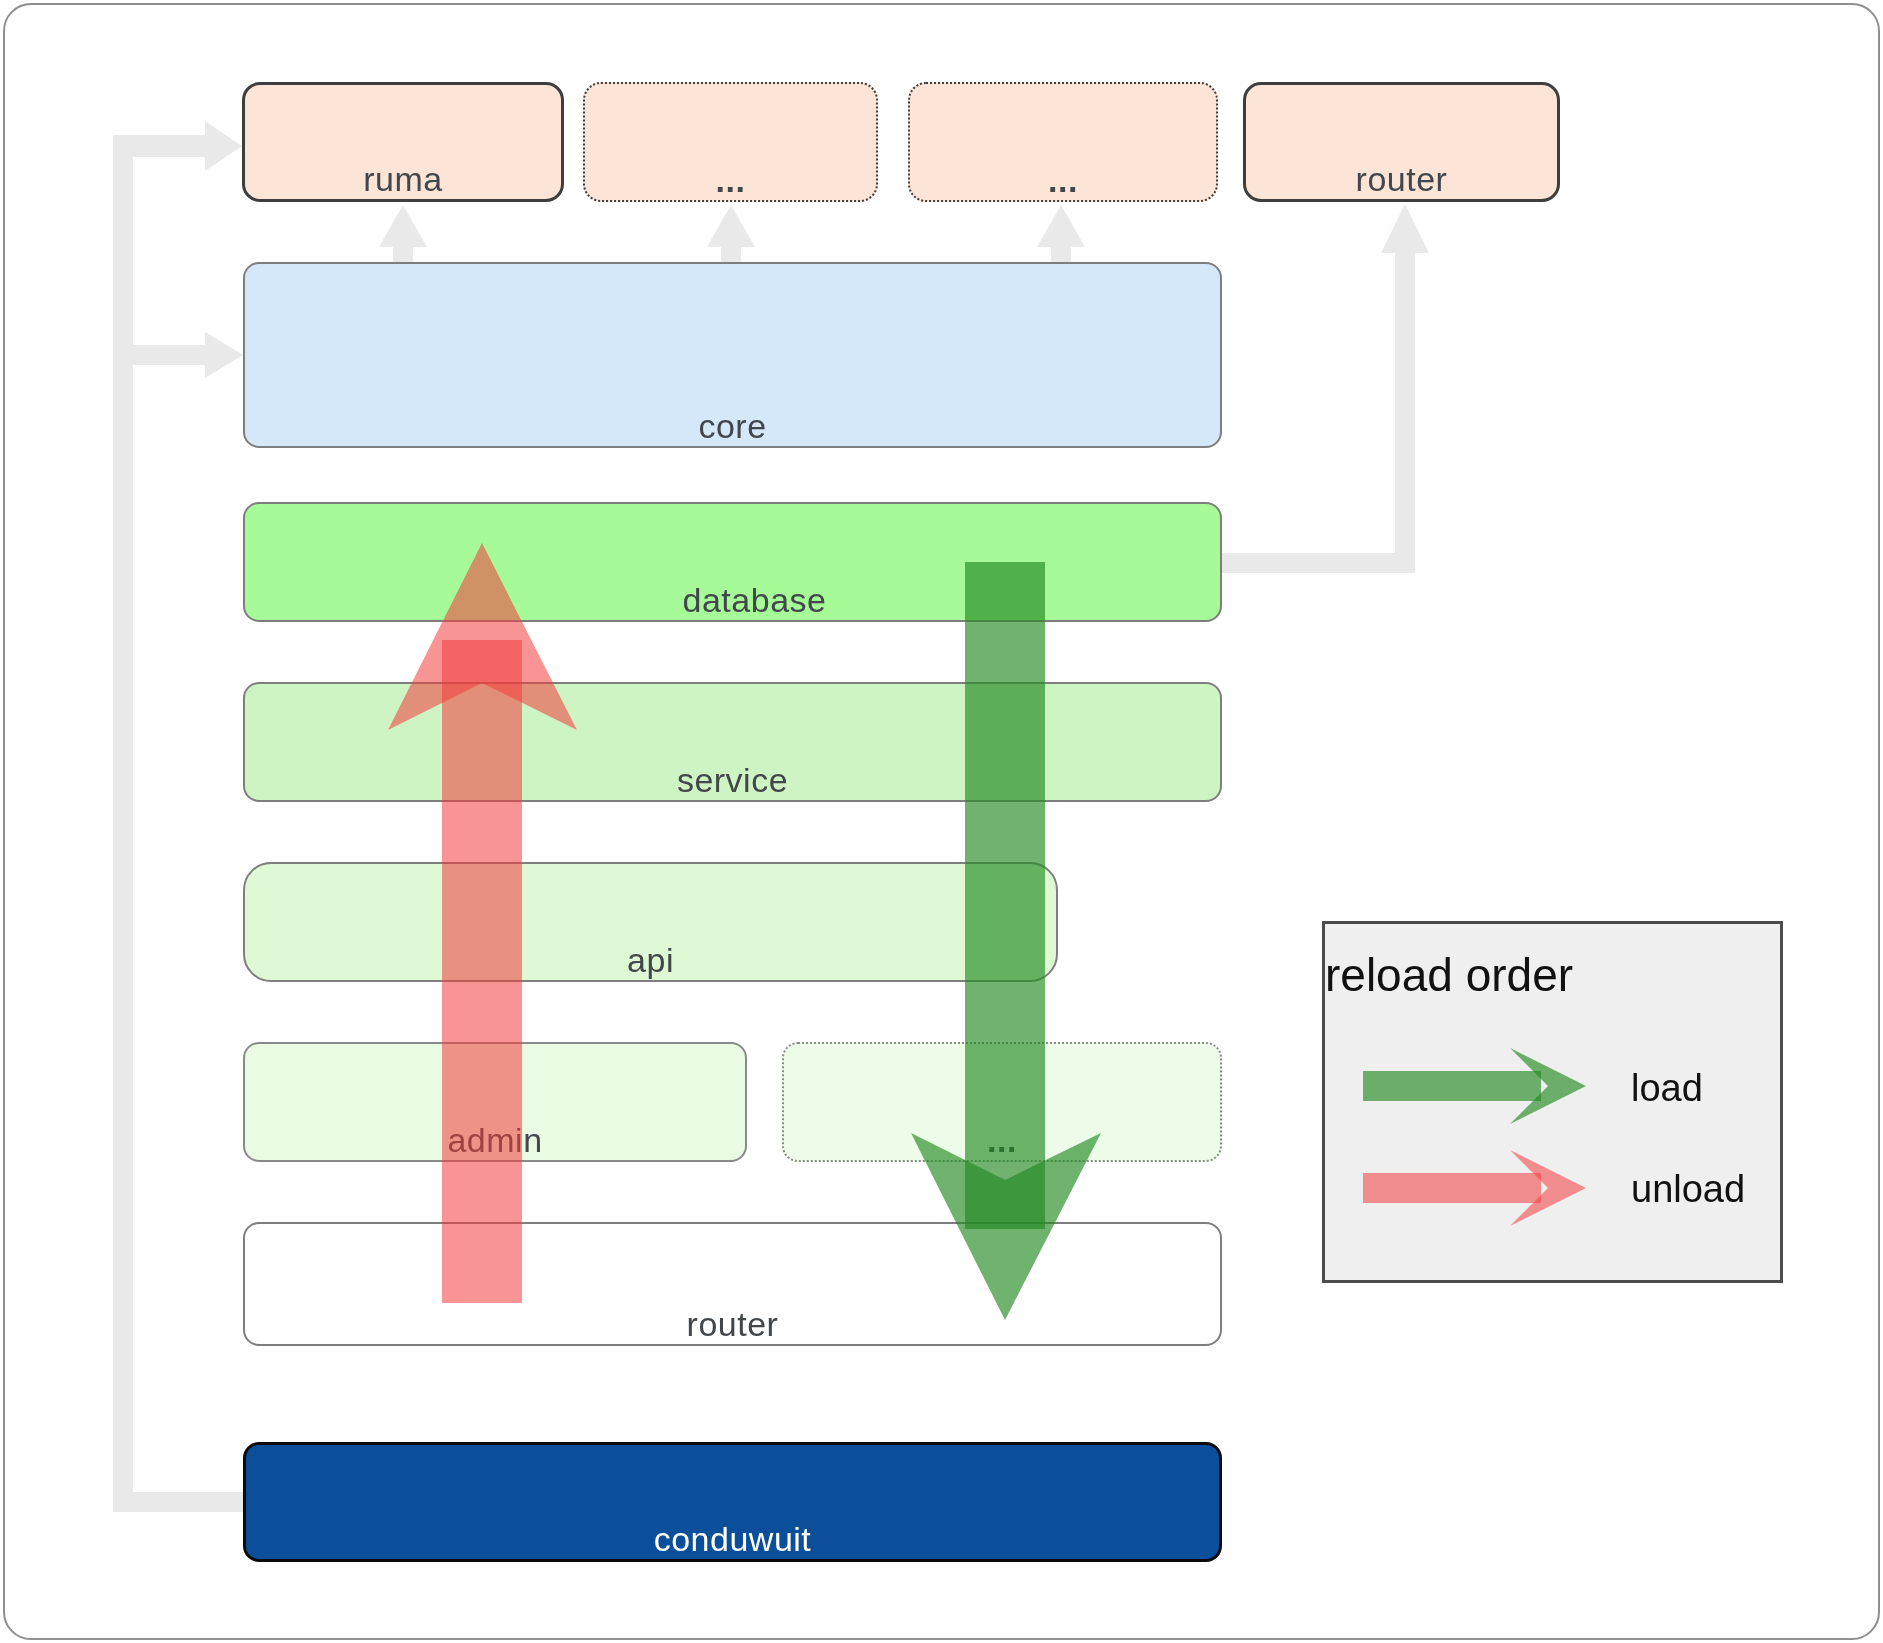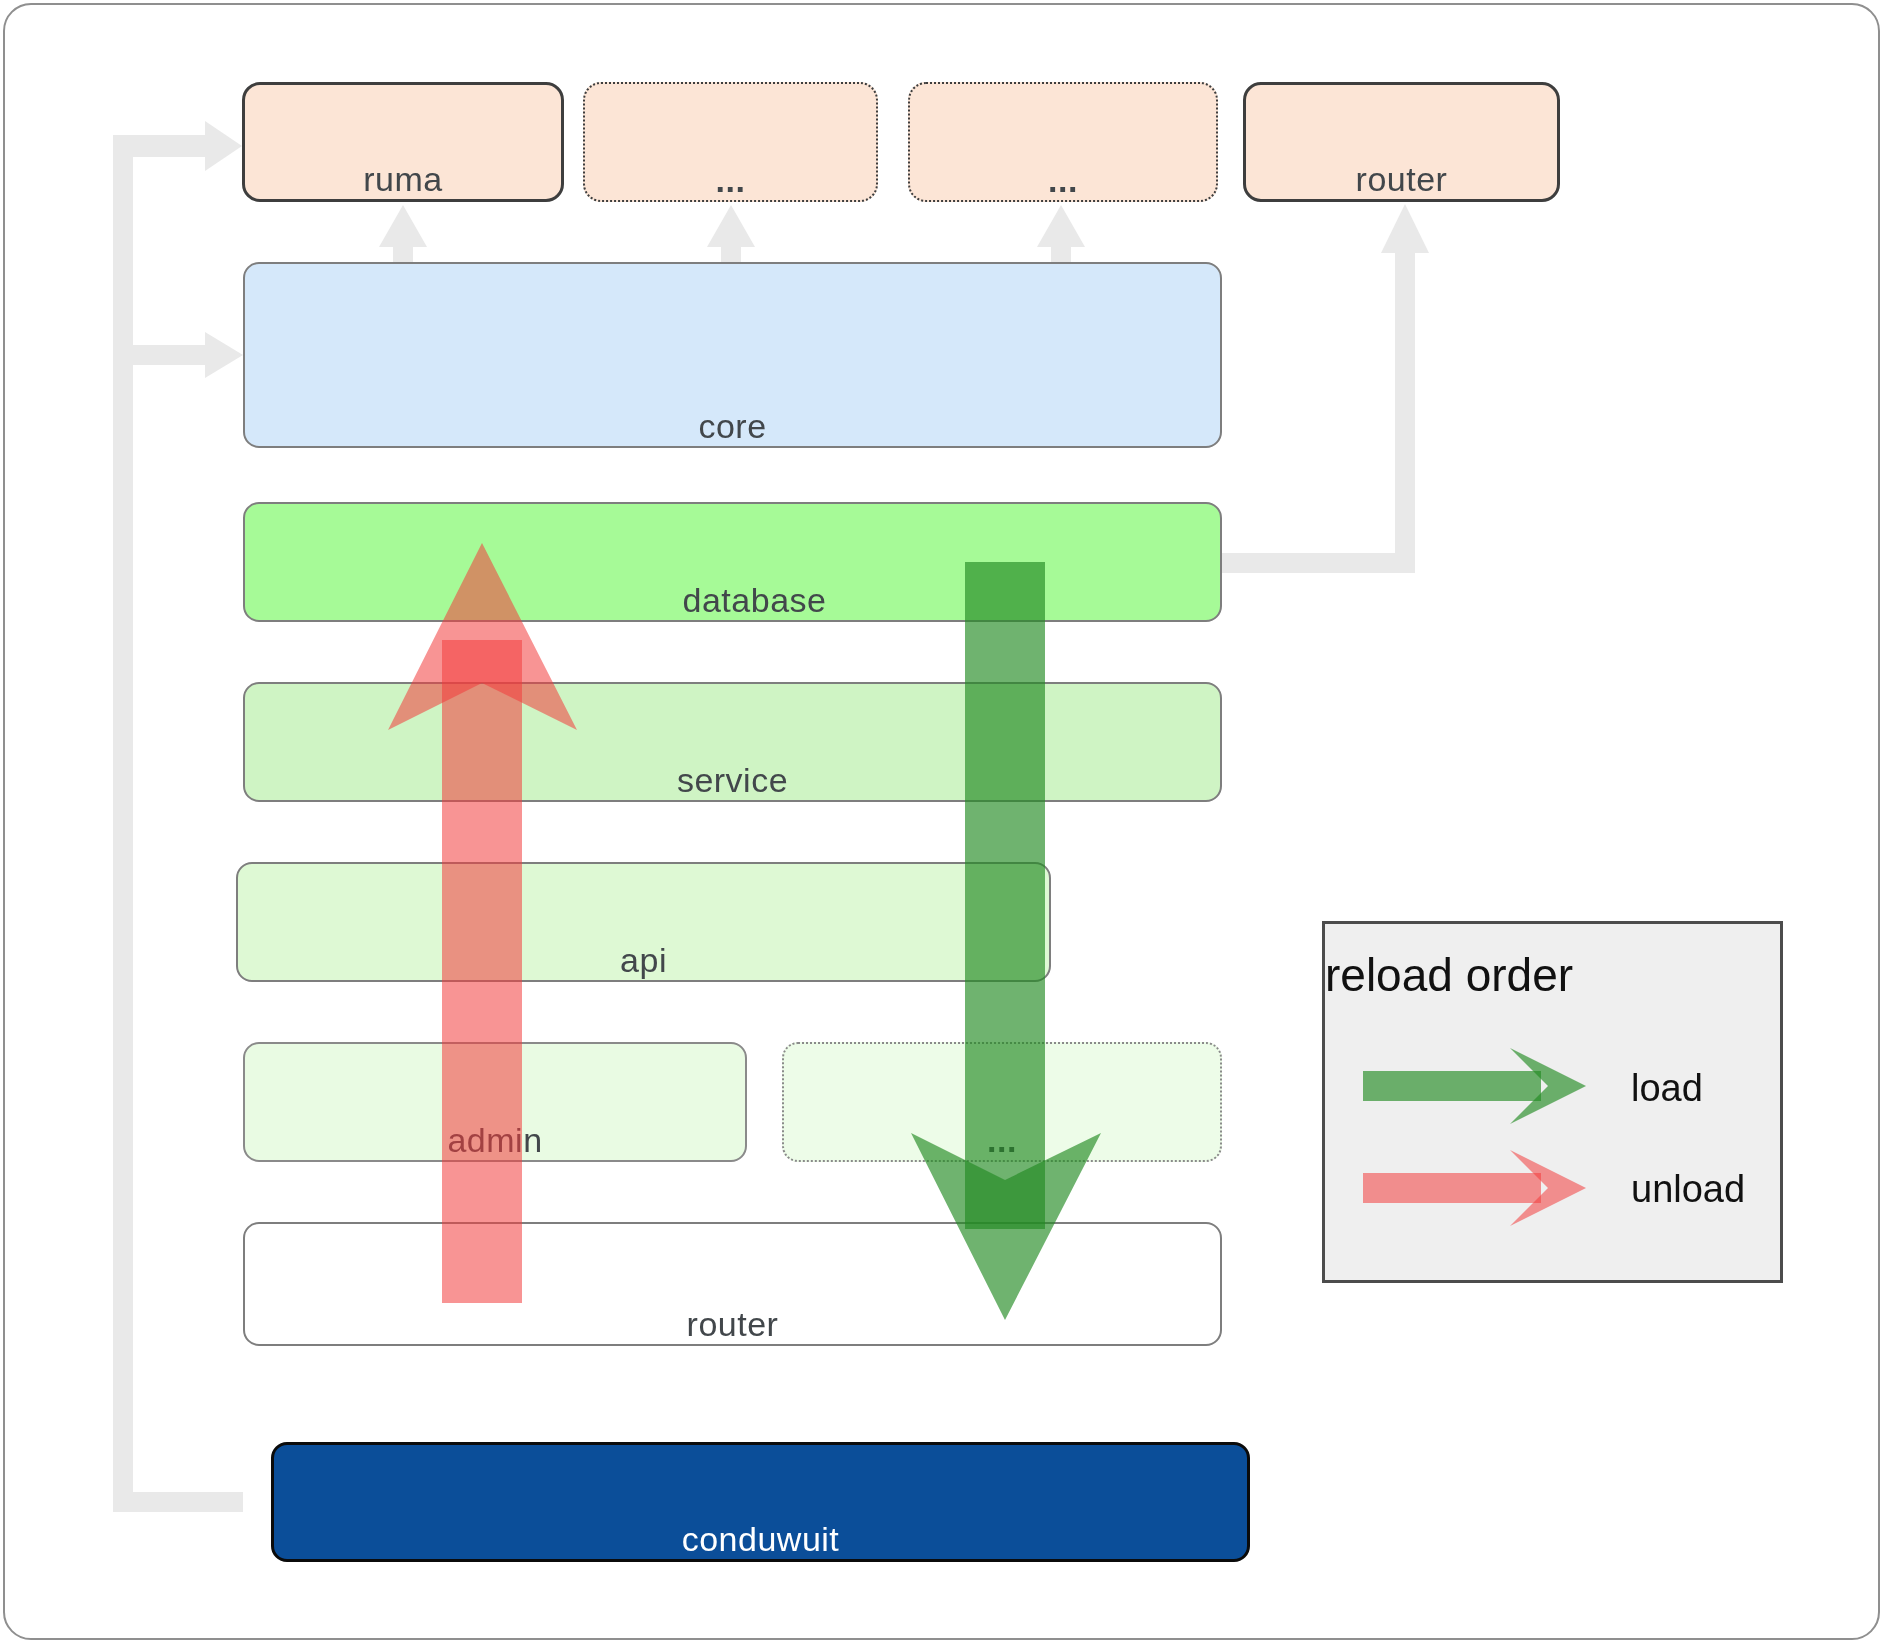"api" div.box { border-radius: none -> 28px; left: 236px -> 243px }
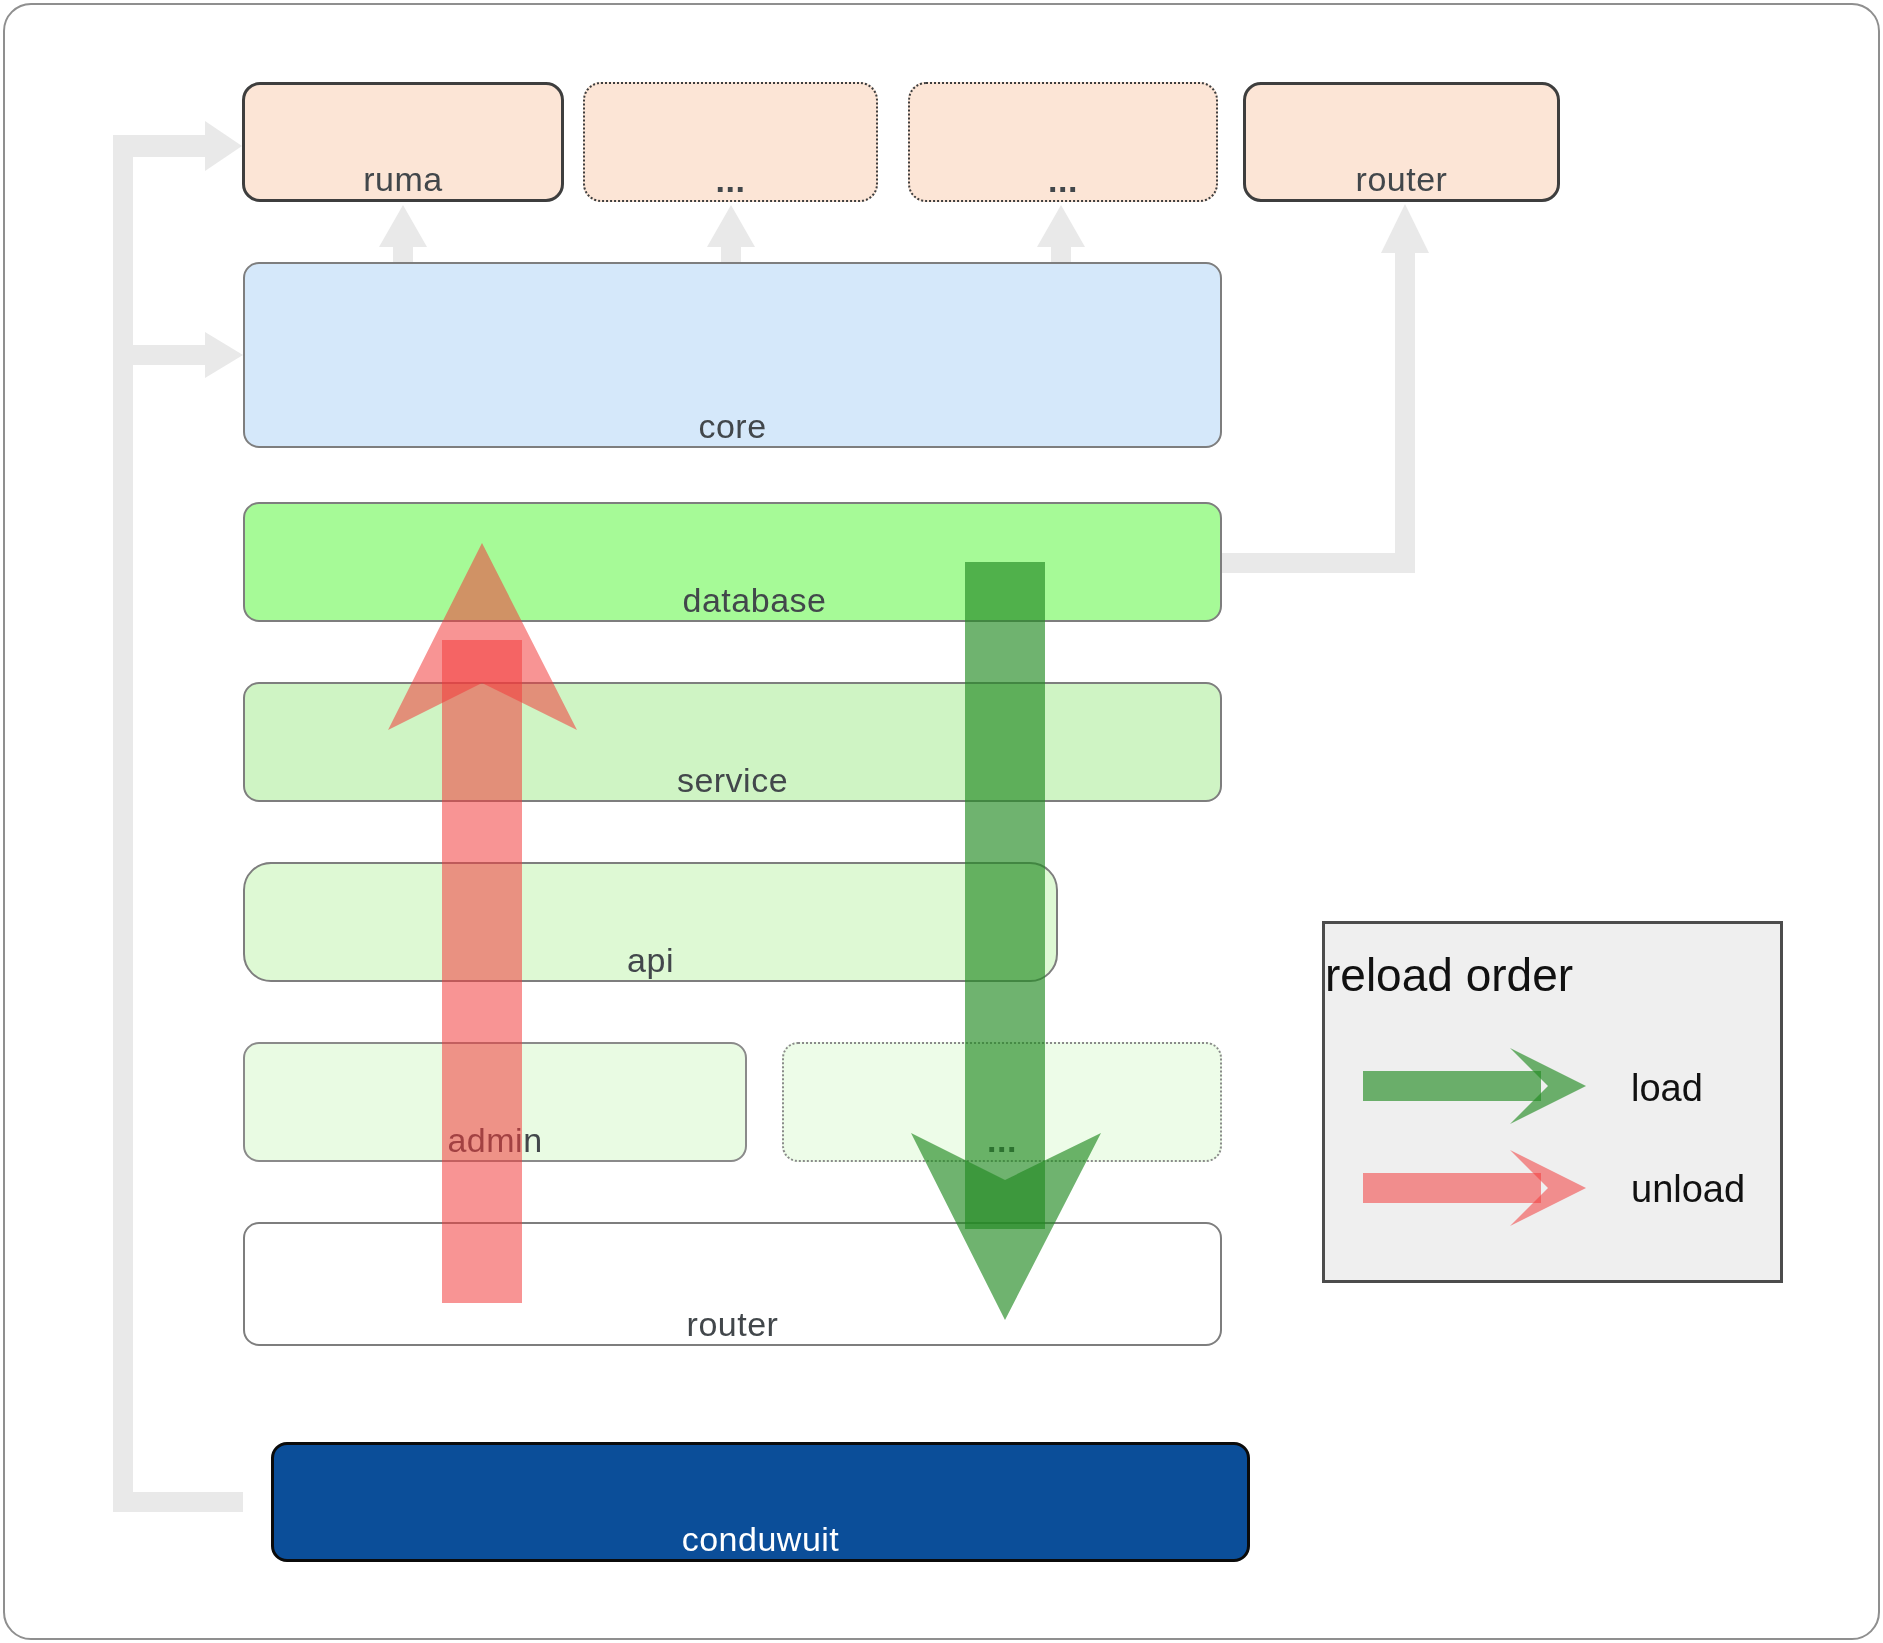"conduwuit" div.box { margin-left: 28px -> none }
